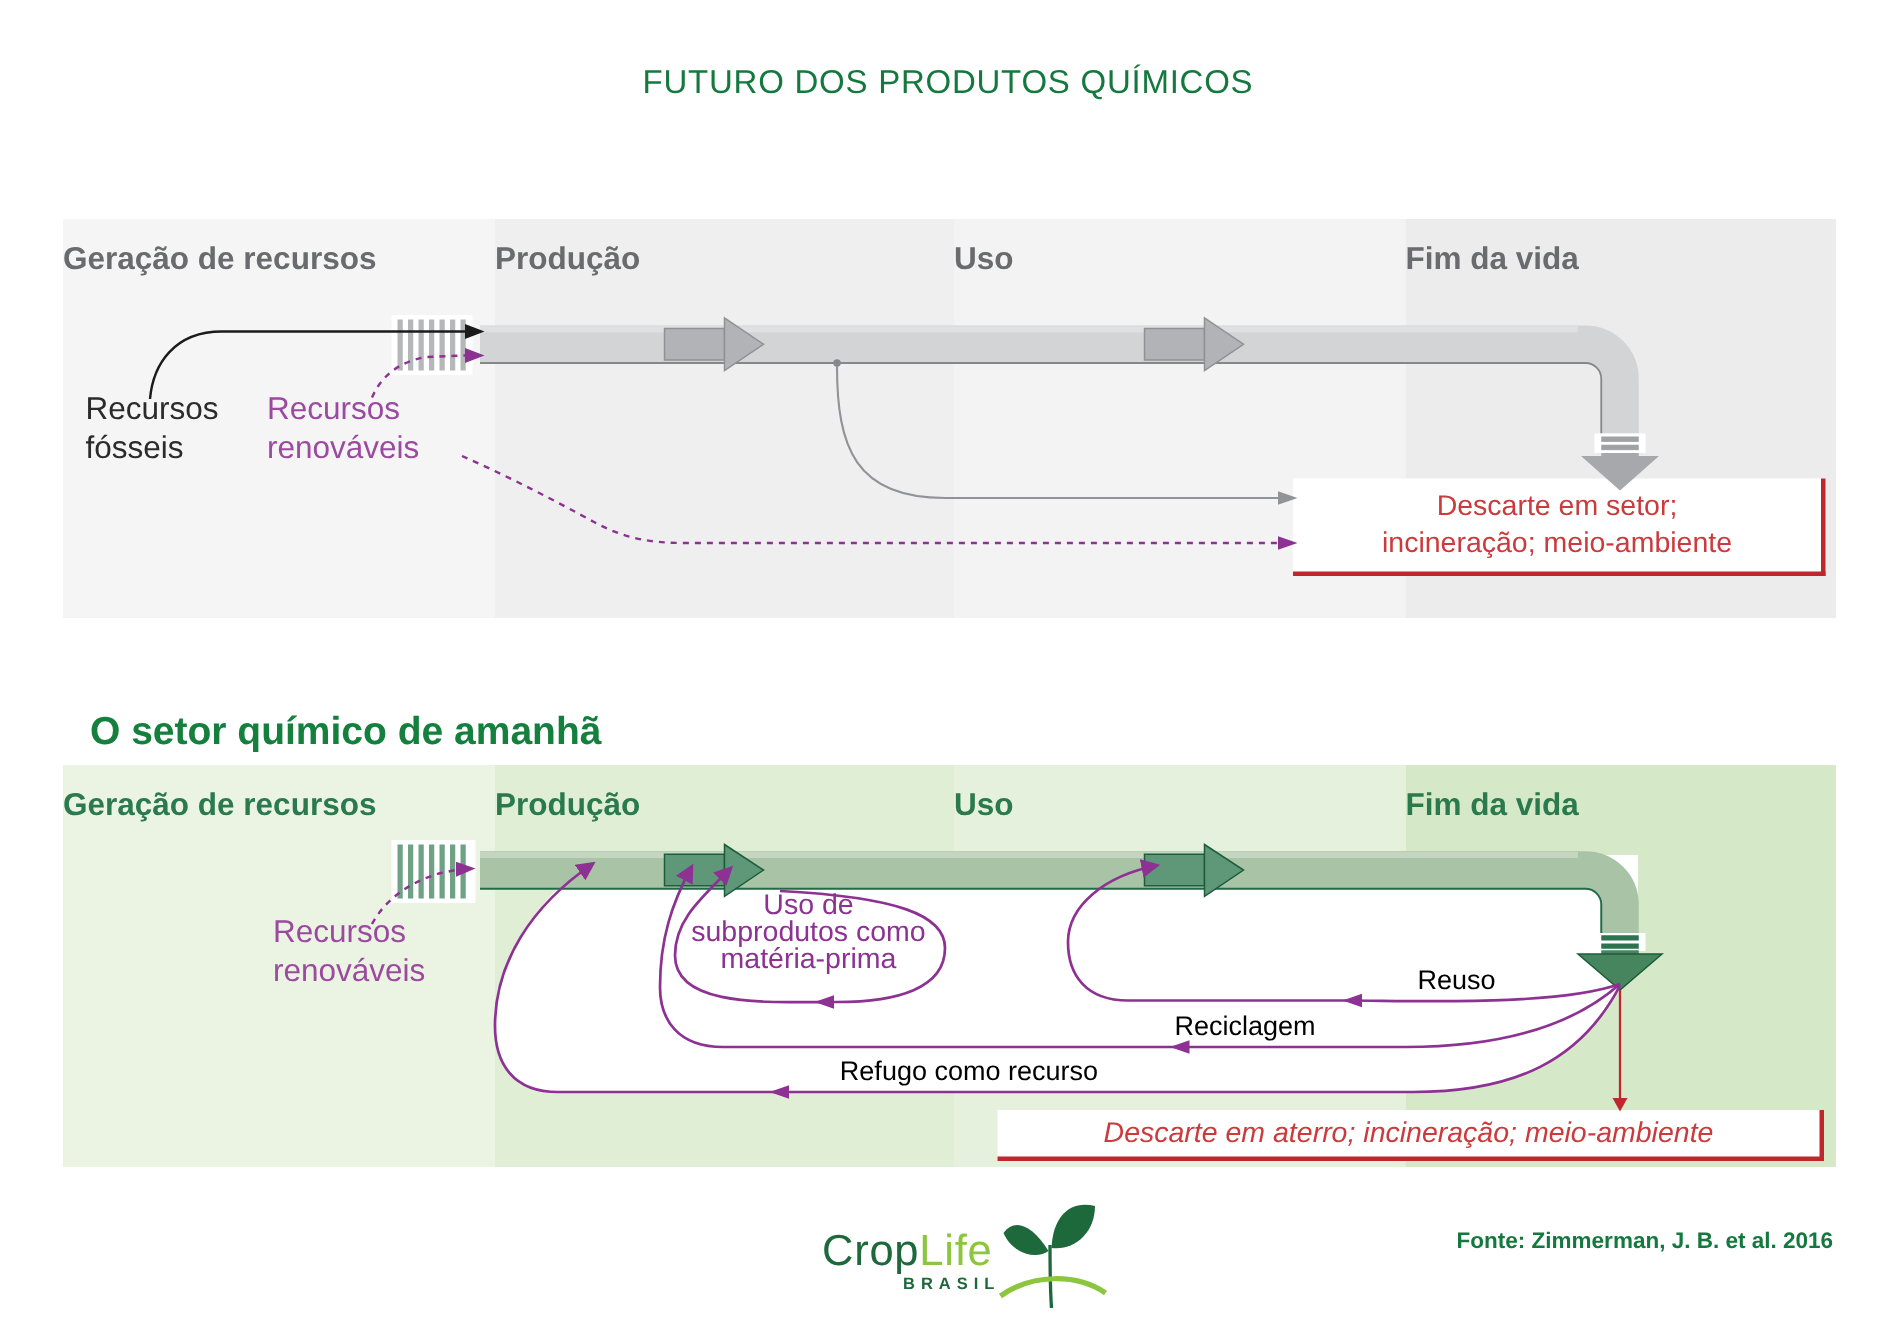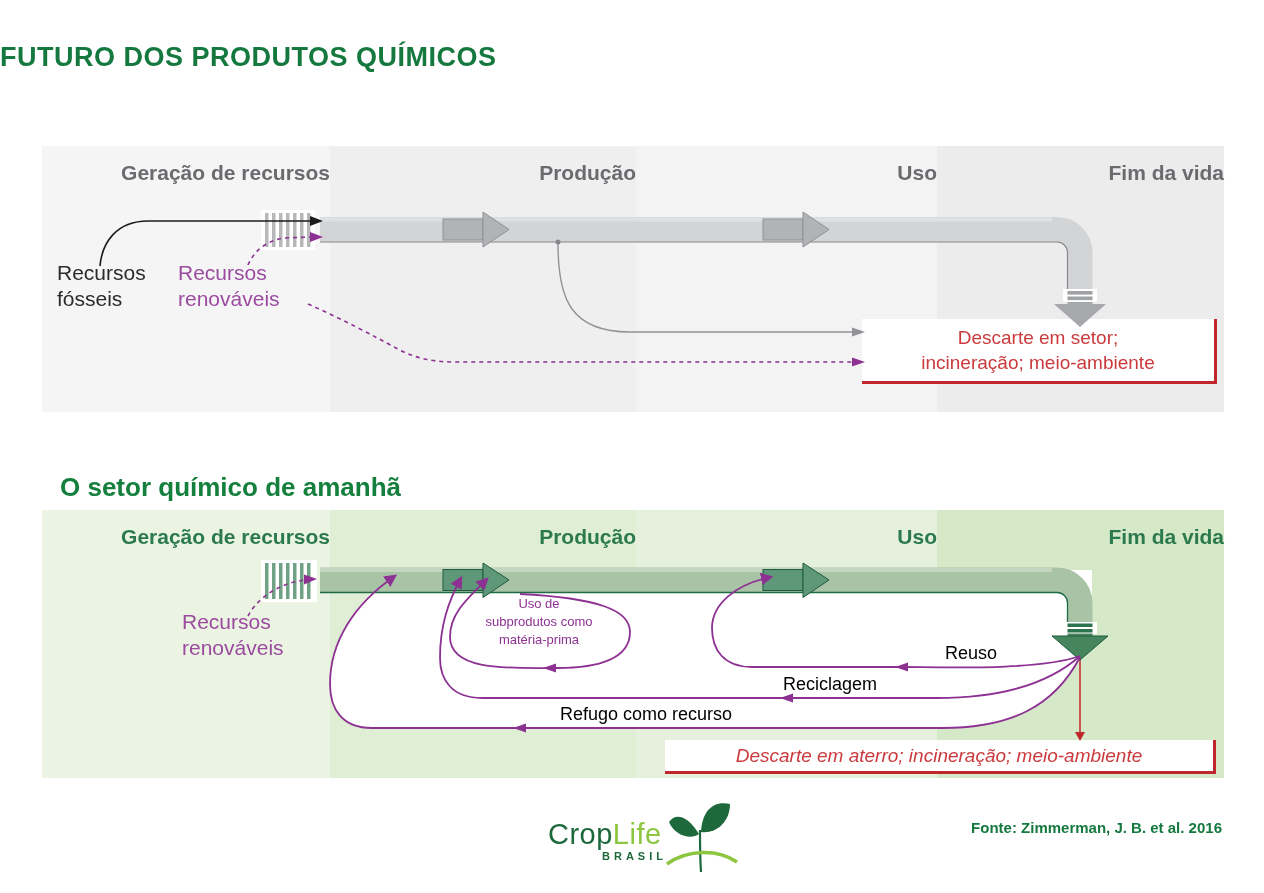"FUTURO DOS PRODUTOS QUÍMICOS" .title { font-size: 27px -> 22px; font-weight: 700 -> 400; text-align: left -> center }
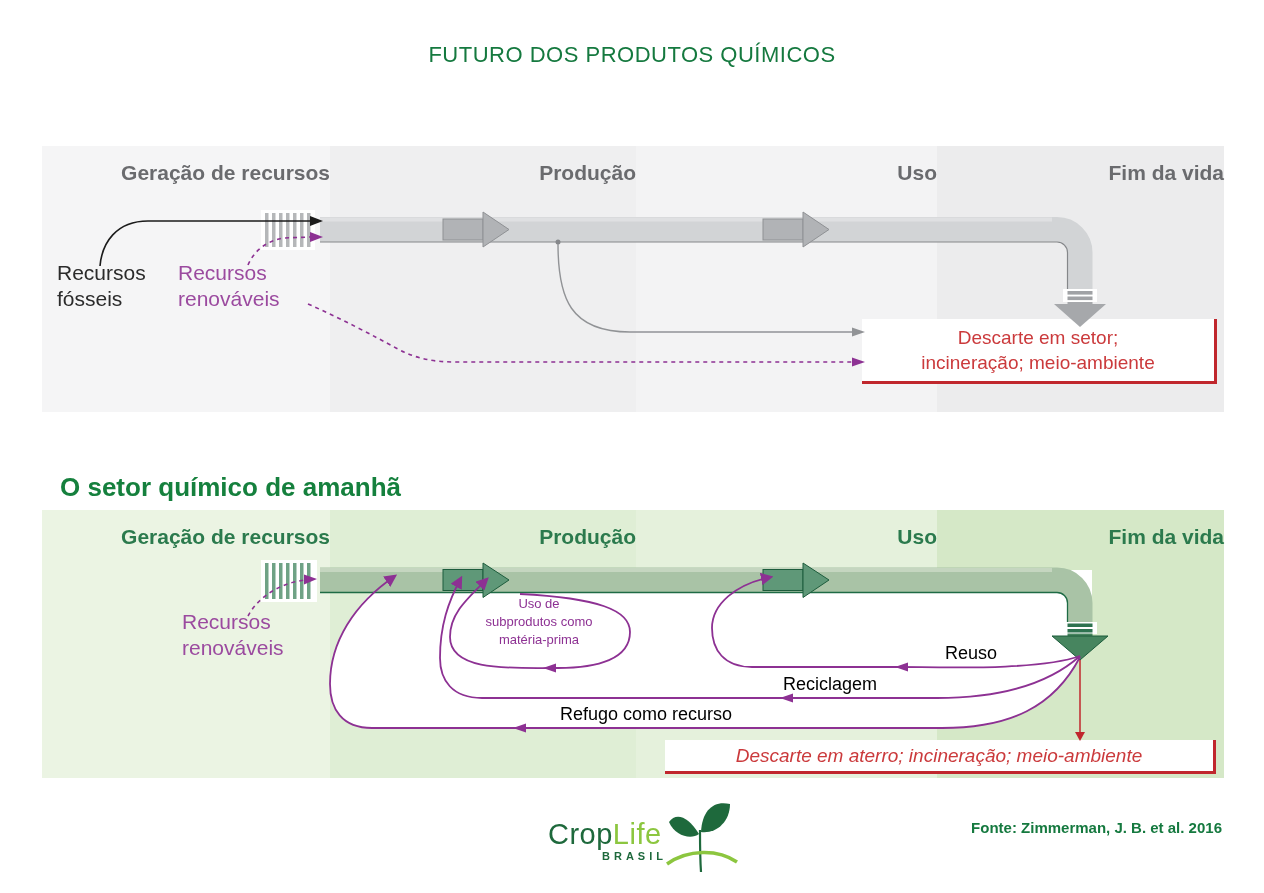"Geração de recursos" .col-headers span { text-align: right -> left }
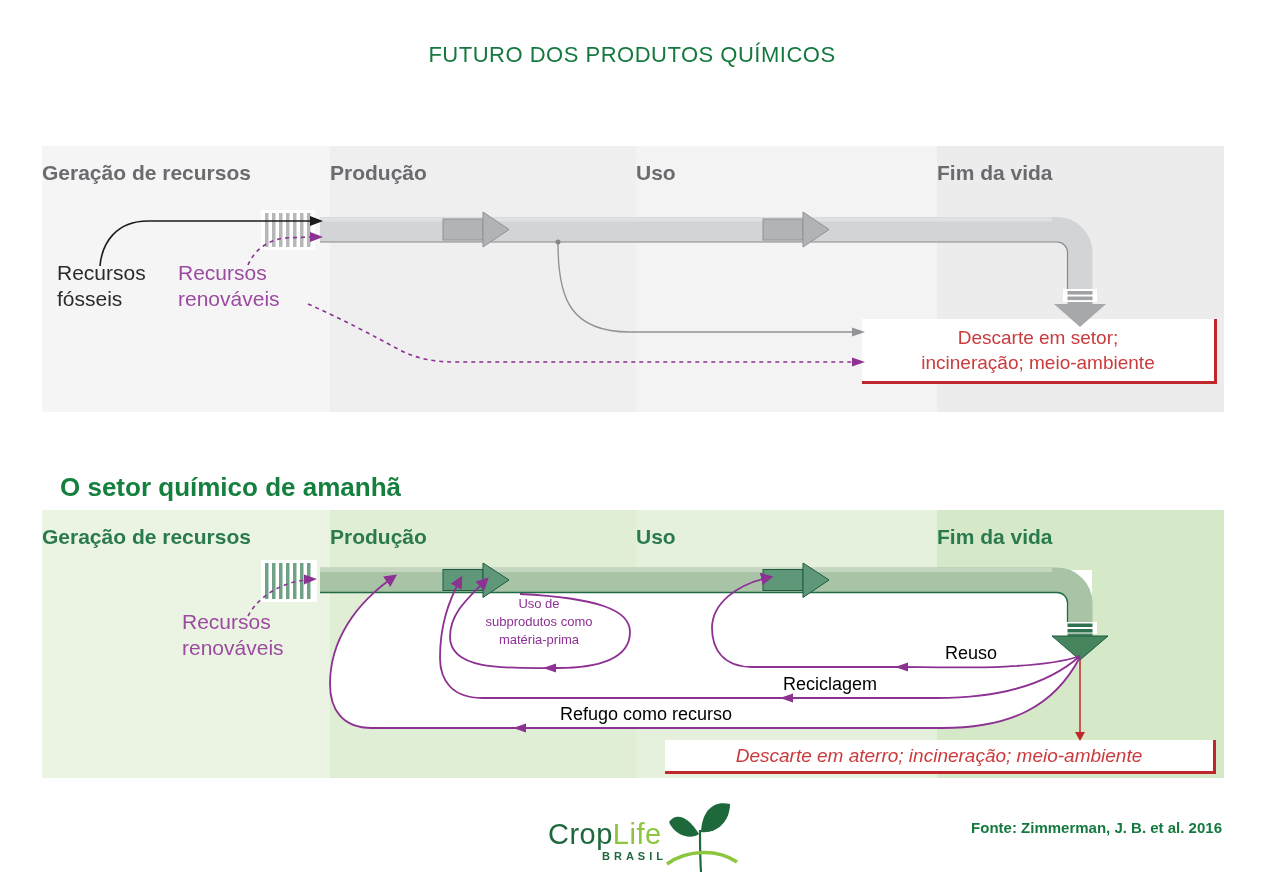"Uso de" .lbl-byproducts { font-size: 13px -> 19px }
